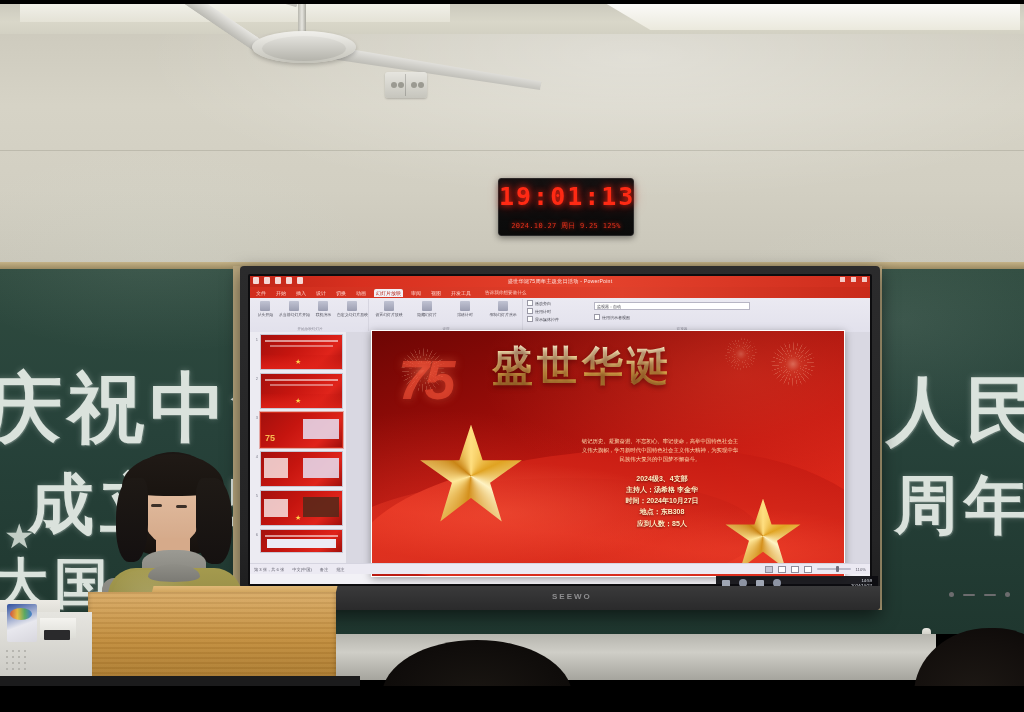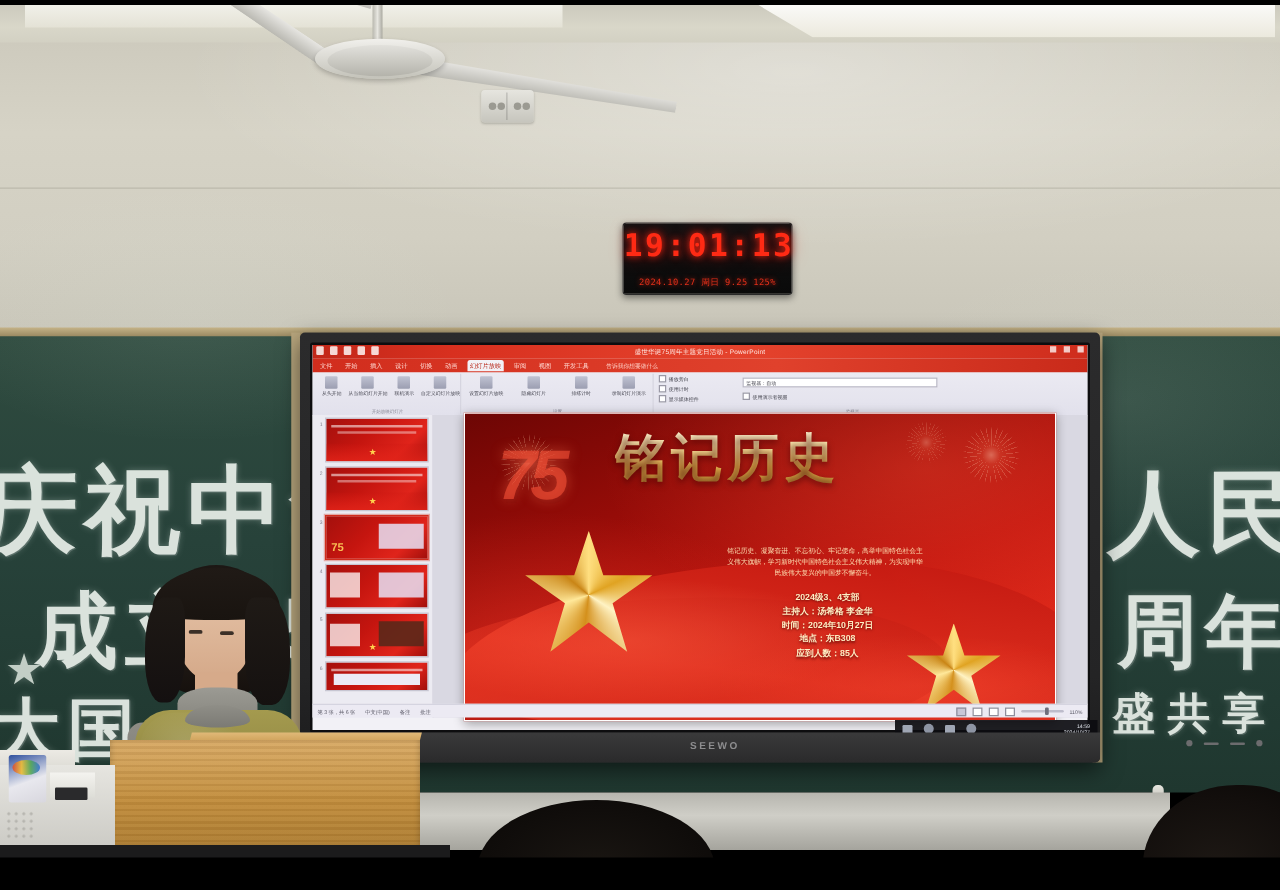"铭记历史" div.sl-title { text: 铭记历史 -> 盛世华诞 }
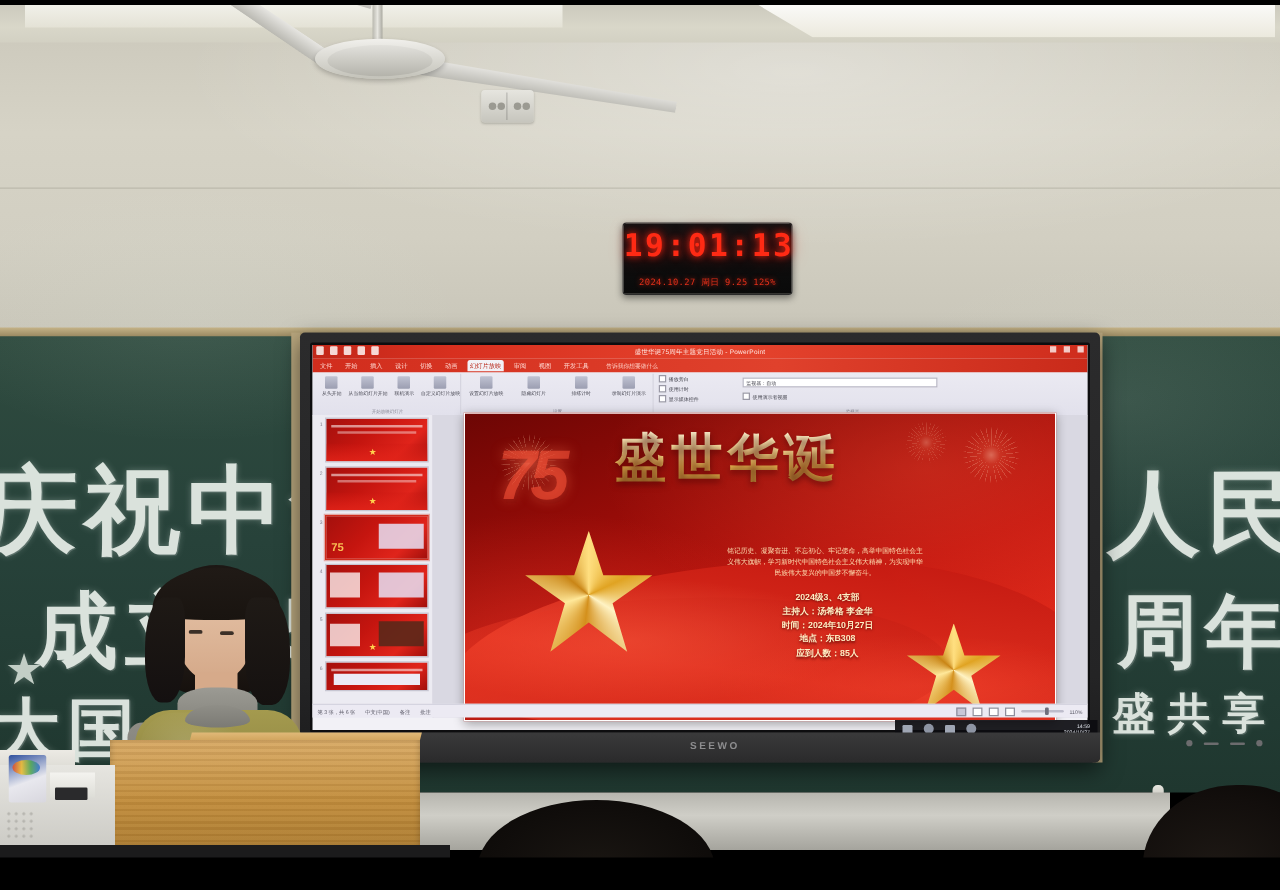"盛共享" div.chalk { html: <div>盛共享</div> -> none }
